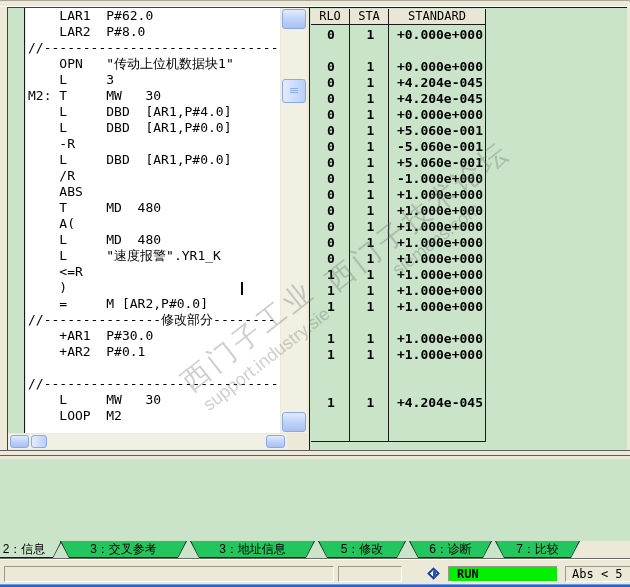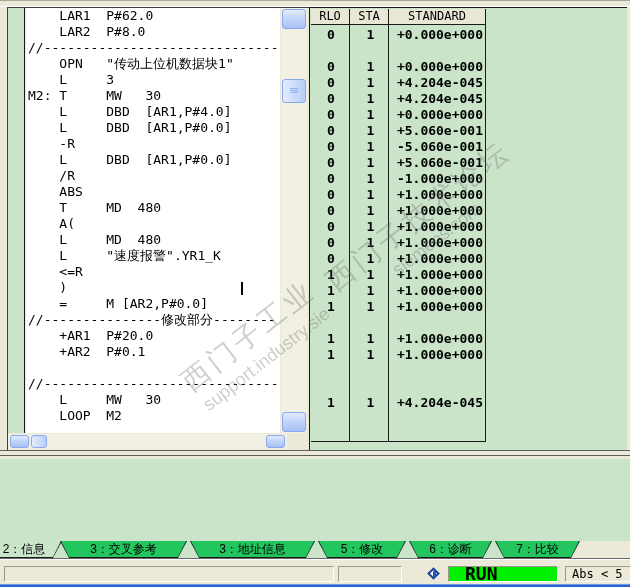"+AR1 P#20.0" div.code-line { text: 20.0 -> 30.0 }
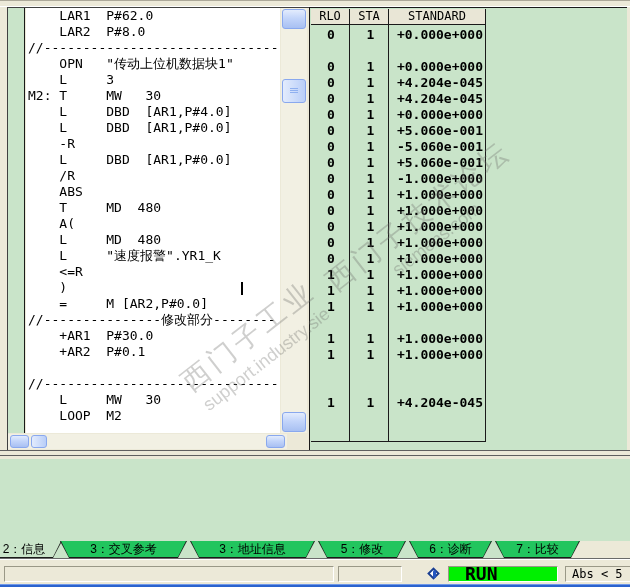"RUN" .run-field { font-size: 18px -> 12px; padding-left: 16px -> 8px }
